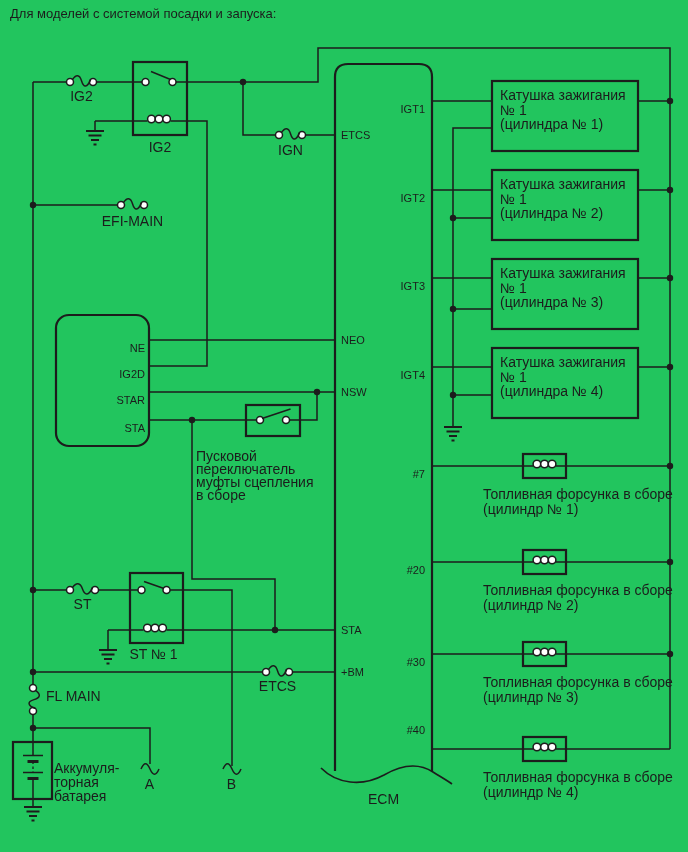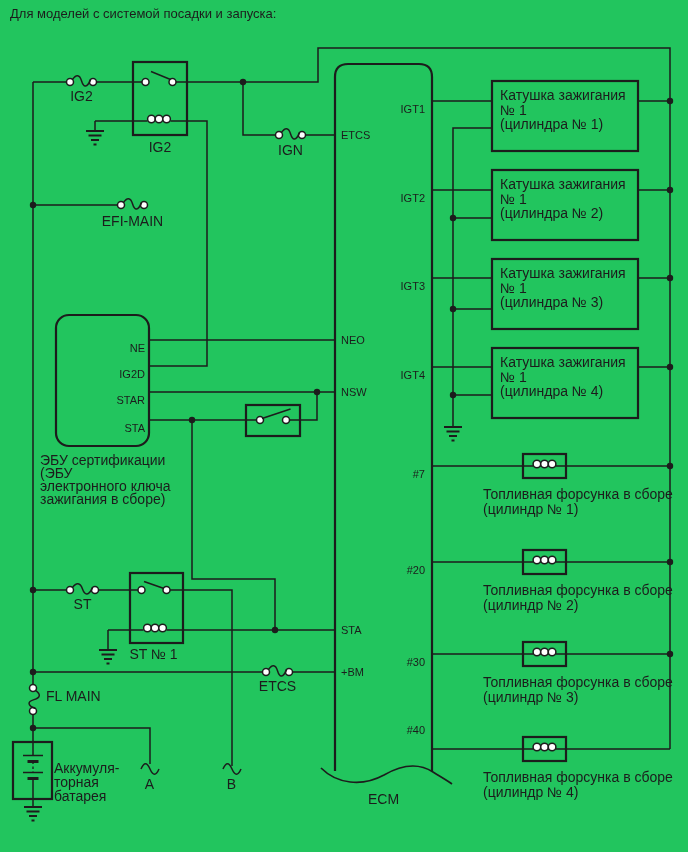"ЭБУ сертификации (ЭБУ" div.lbl { html: <div>ЭБУ сертификации (ЭБУ электронного ключа зажигания в сборе)</div> -> none }
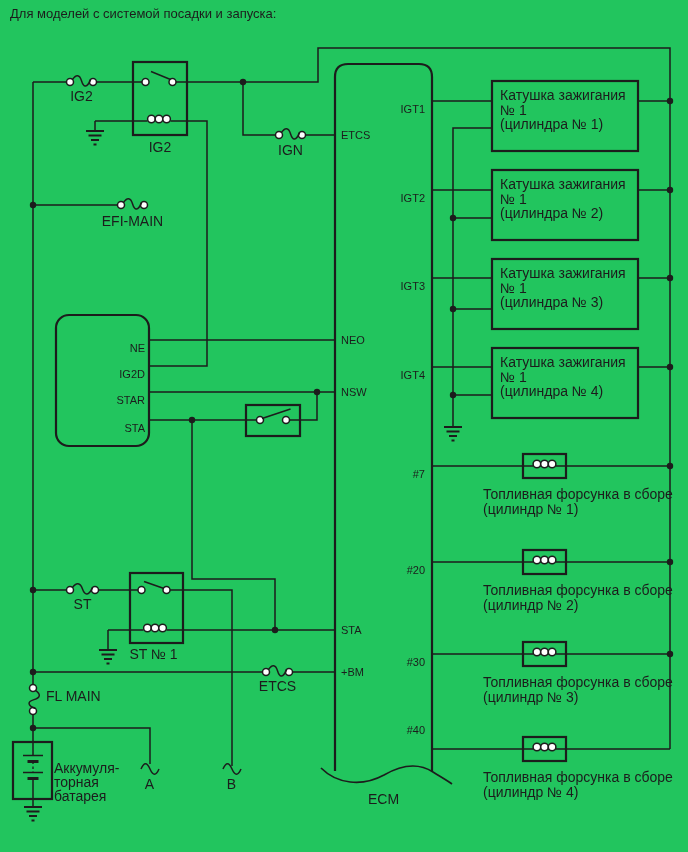"Пусковой переключатель" div.lbl { html: none -> <div>Пусковой переключатель муфты сцепления в сборе</div> }
